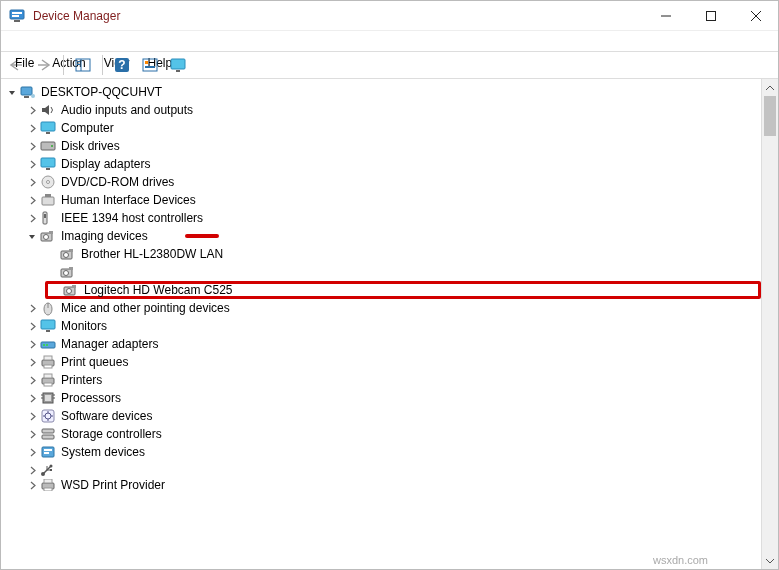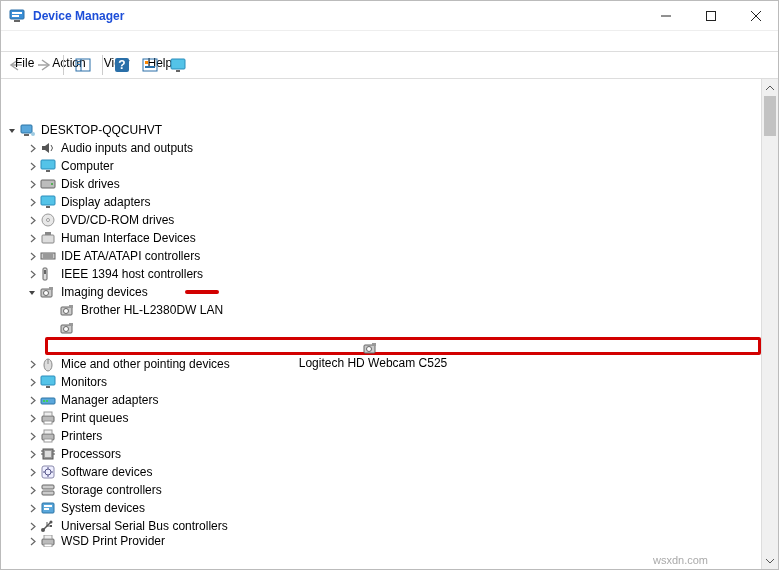"Device Manager" .titlebar .title { color: #1d4ed8 -> #7f1d1d; font-weight: bold -> none }
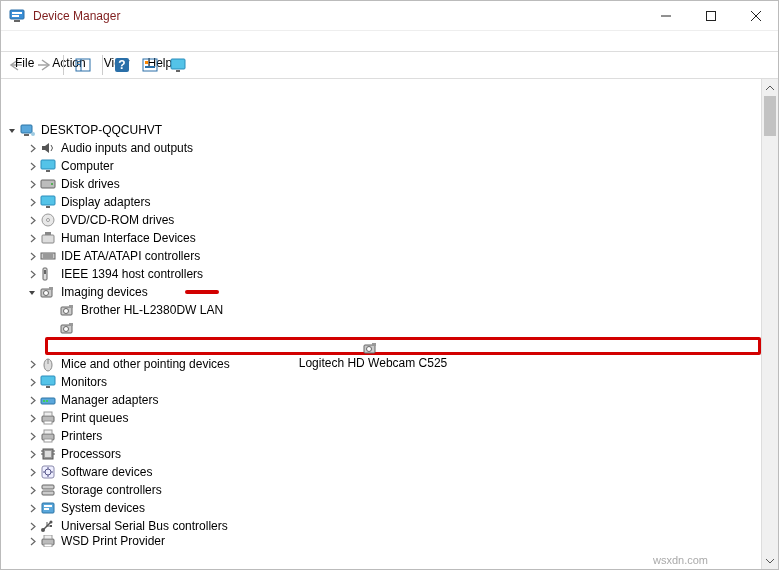"DESKTOP-QQCUHVT" .tree { margin-top: 38px -> none }
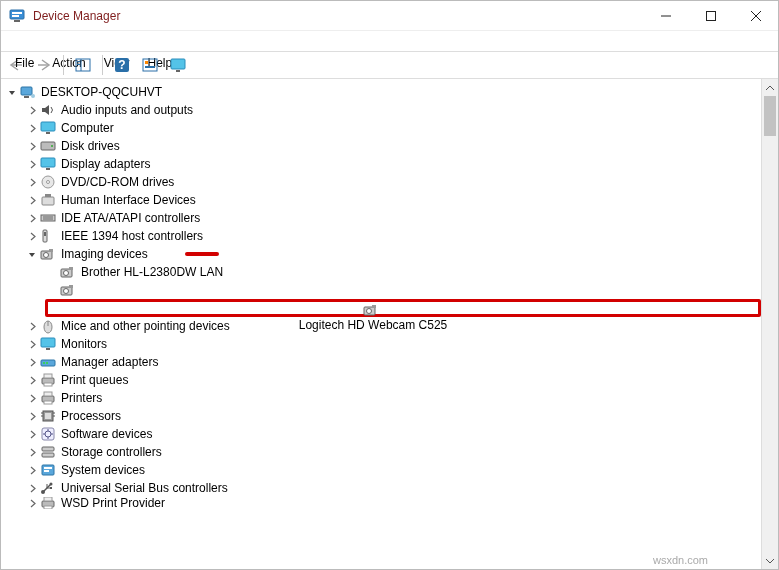"IDE ATA/ATAPI controllers" li { html: <li> <div> <span> <svg> <path></path> </svg> </span> <span> <svg> <rect></rect> <line></line> <line></line> </svg> </span> <span>IDE ATA/ATAPI controllers</span> </div> </li> -> none }
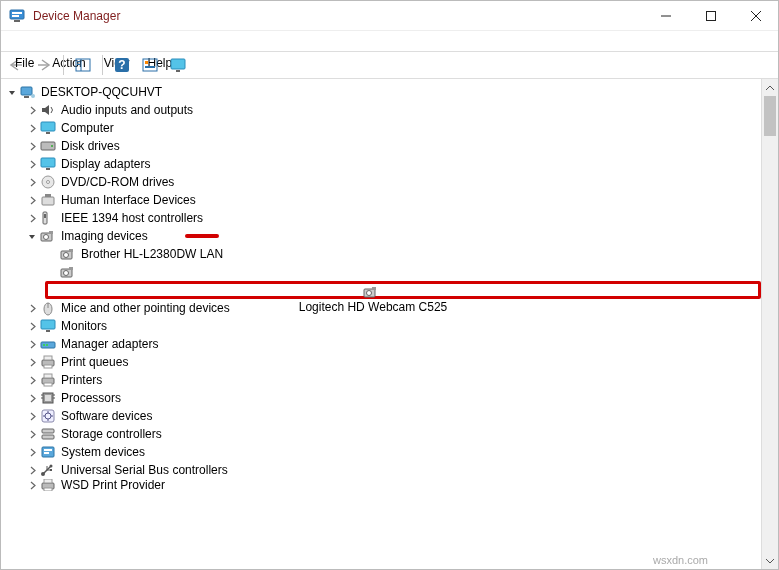"Logitech HD Webcam C525" .highlight { flex-direction: column -> none }
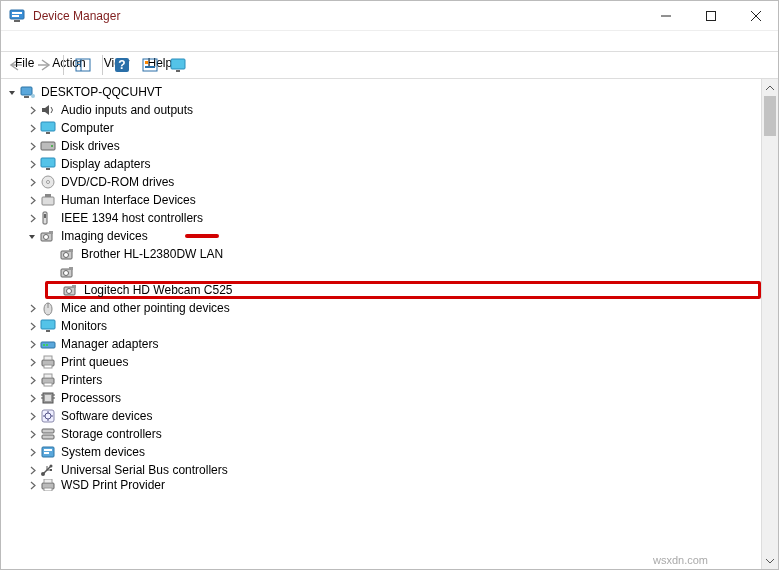"Universal Serial Bus controllers" span.label { html: <span>Universal Serial Bus controllers</span> -> none }
